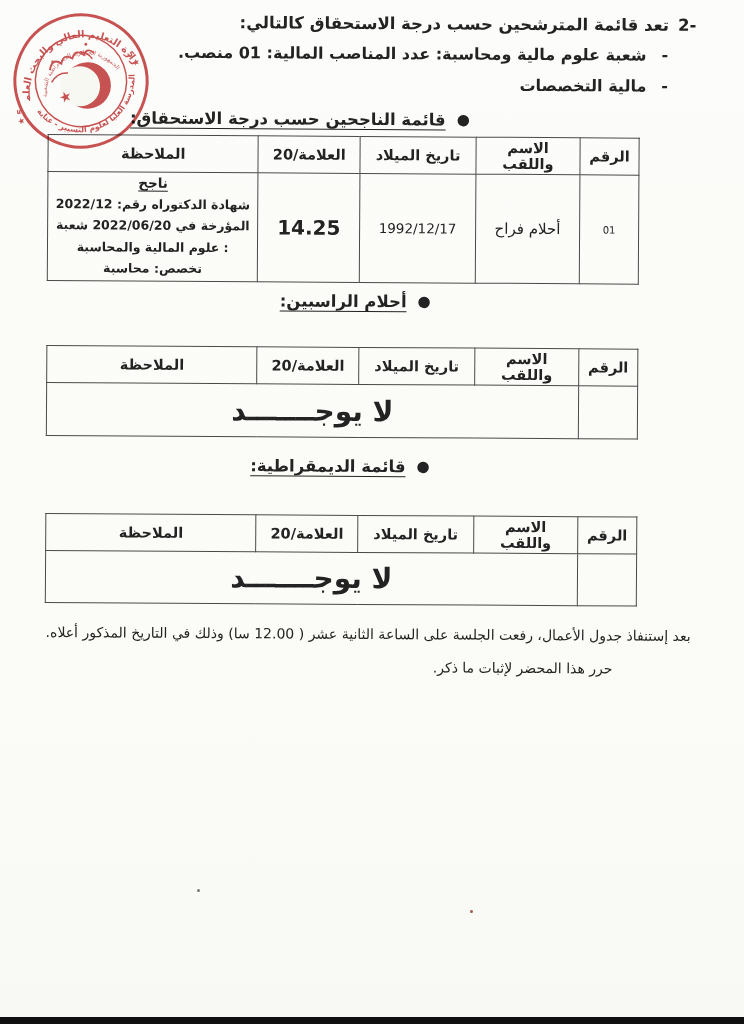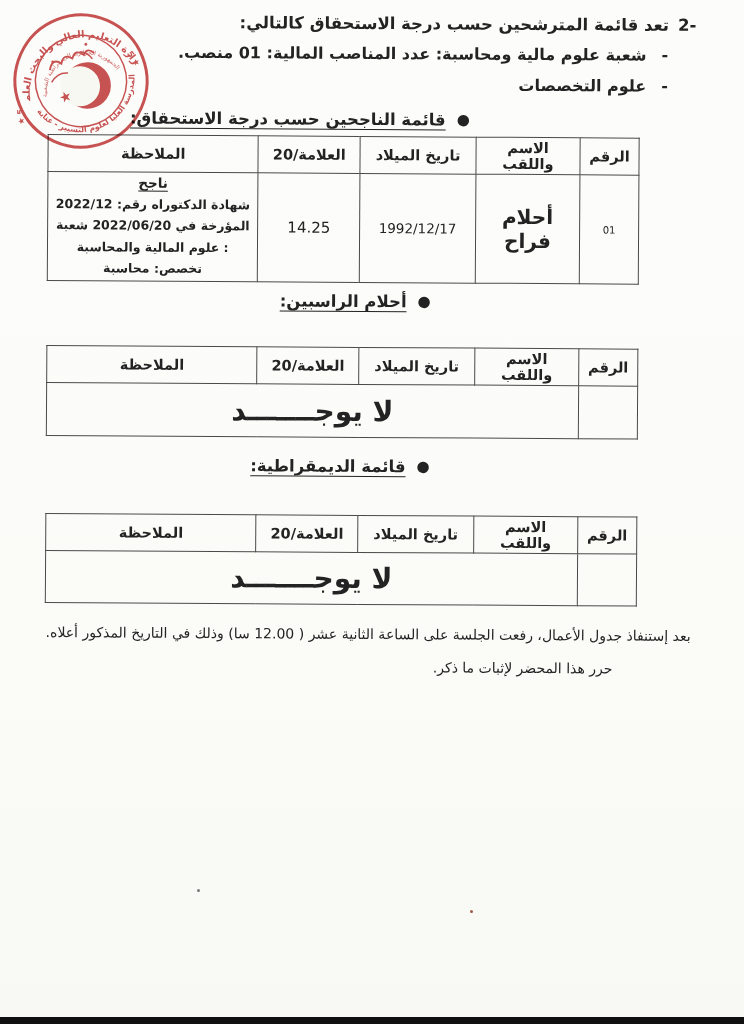"علوم التخصصات" span { text: علوم -> مالية }
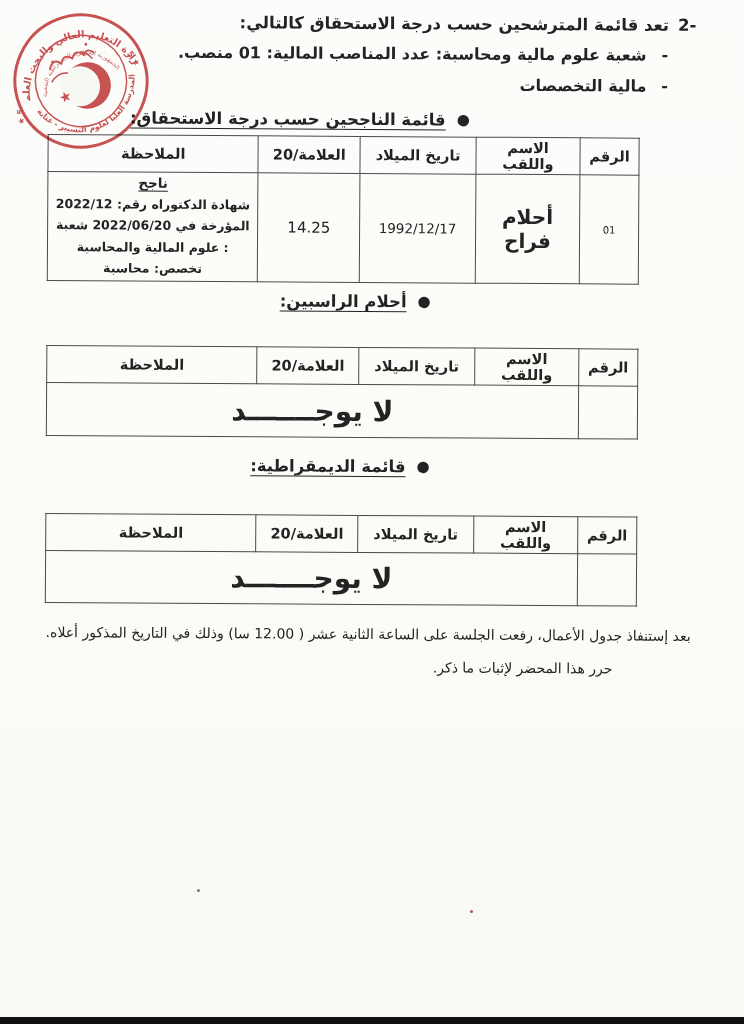"14.25" .mark-cell { font-size: 15px -> 20px; font-weight: normal -> bold }
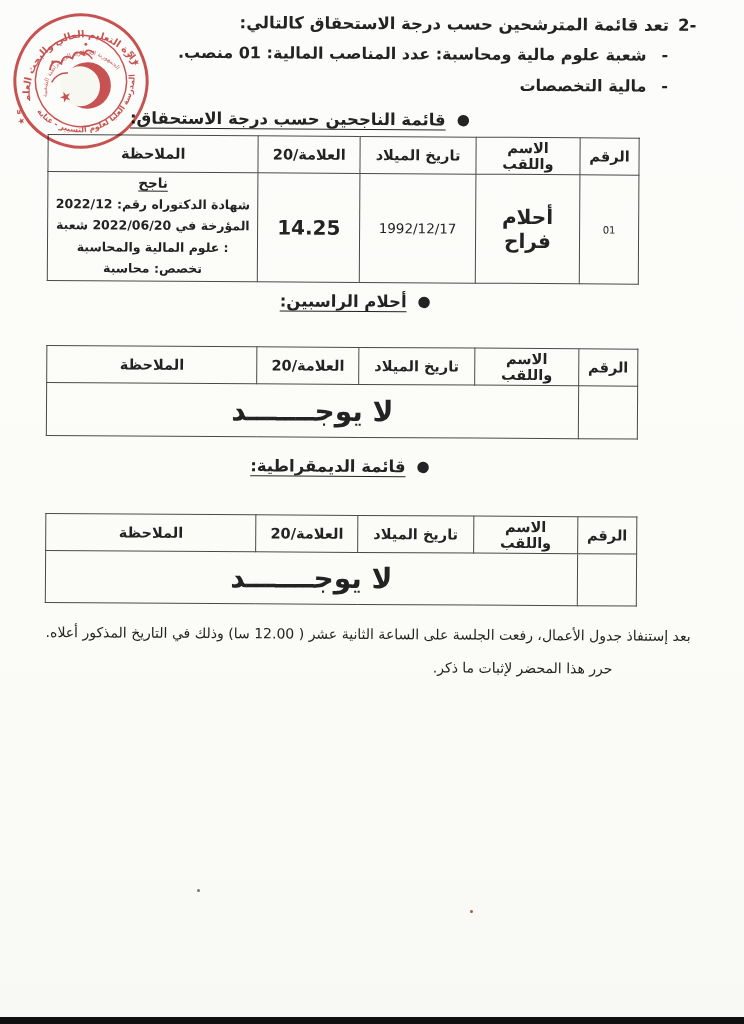"أحلام فراح" .name-cell { font-size: 20px -> 15px; font-weight: bold -> normal }
